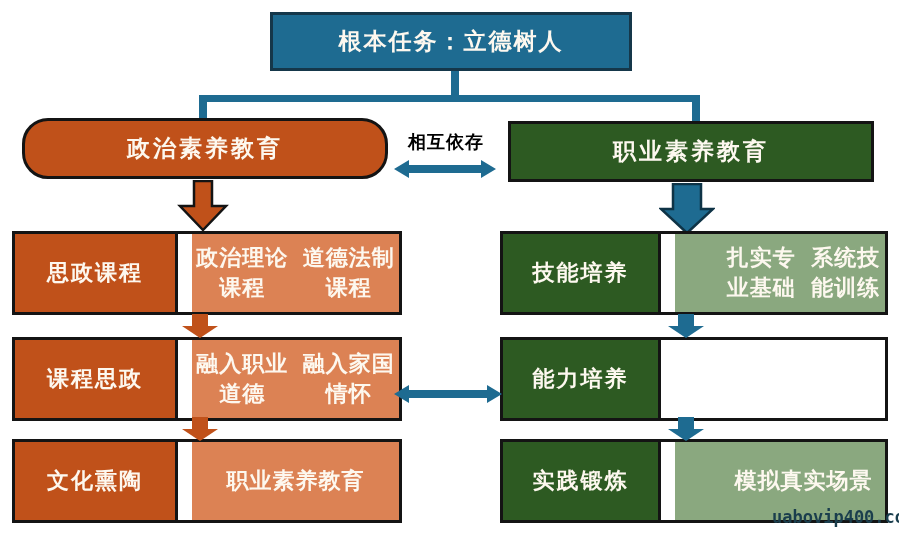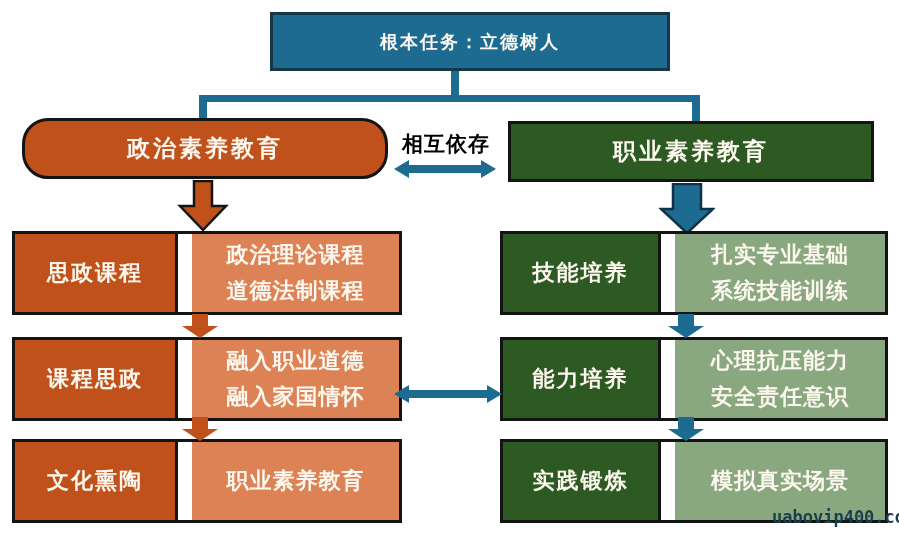"根本任务：立德树人" .top-box { font-size: 18px -> 23px; width: 400px -> 362px }
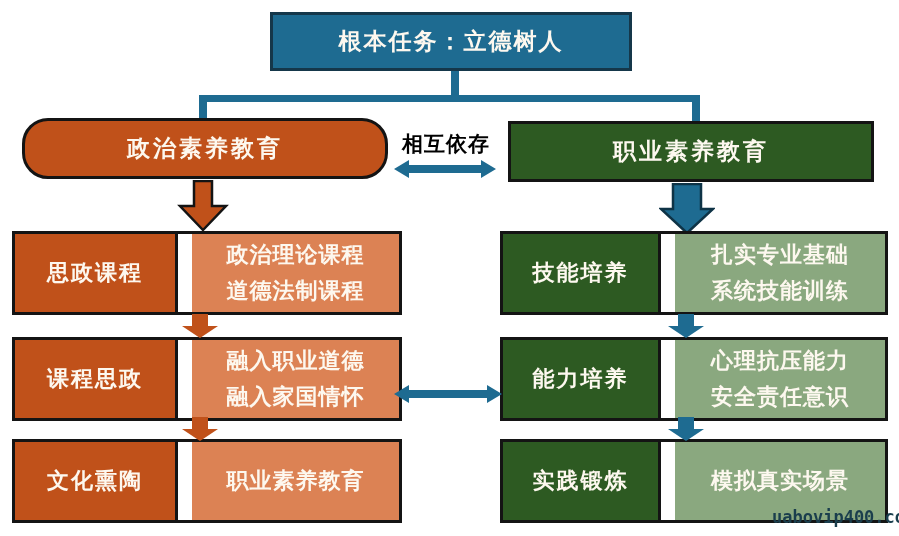"相互依存" .relation-label { font-size: 21px -> 18px }
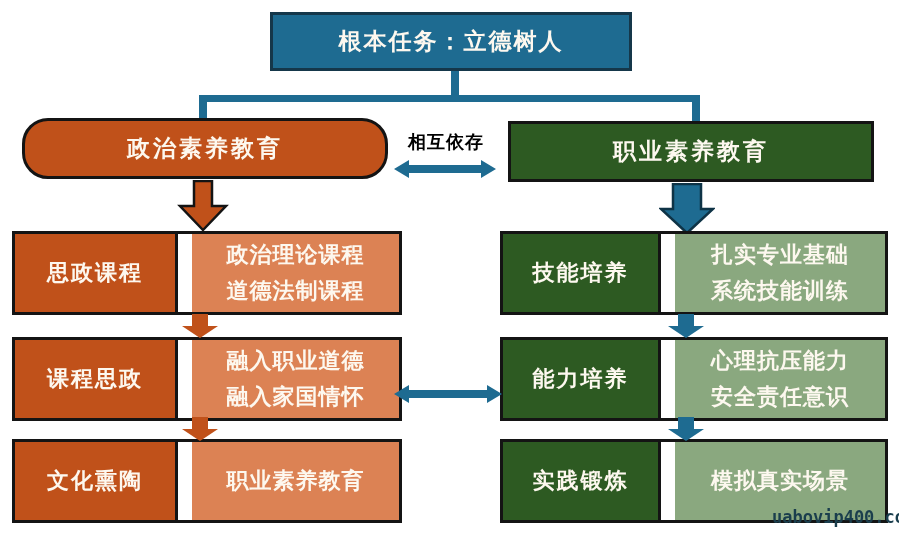"政治理论课程" .cell-detail { flex-direction: column -> row }
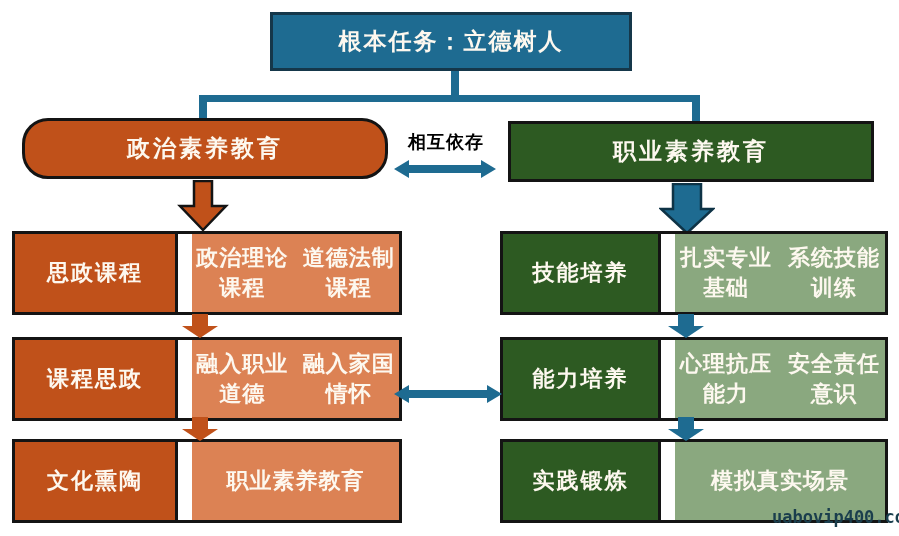"扎实专业基础" .row-right .cell-detail { padding-left: none -> 47px }
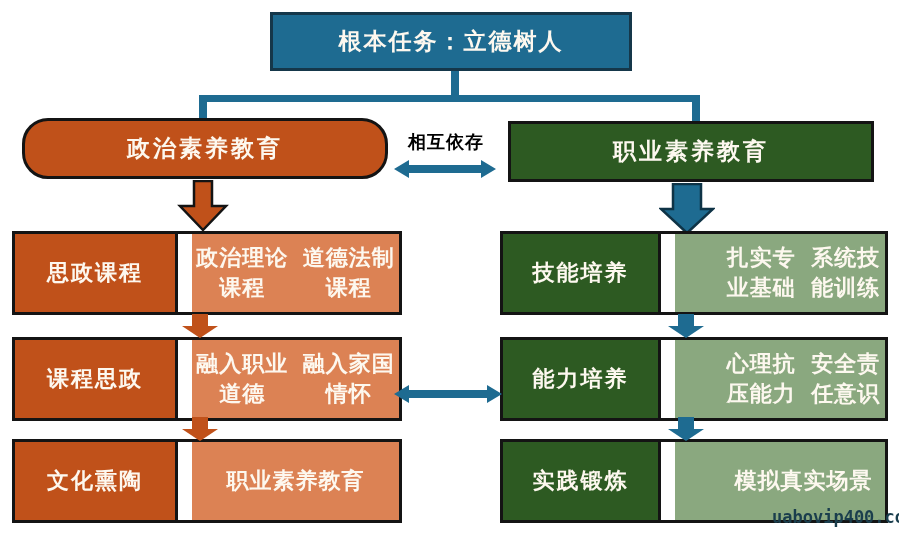"心理抗压能力" div.cell-detail { html: <div> <div>心理抗压能力</div> <div>安全责任意识</div> </div> -> none }
